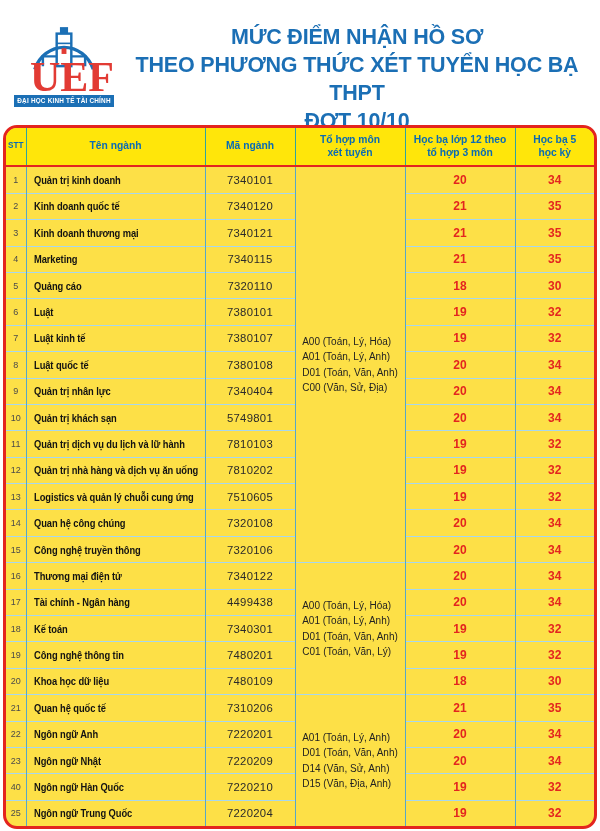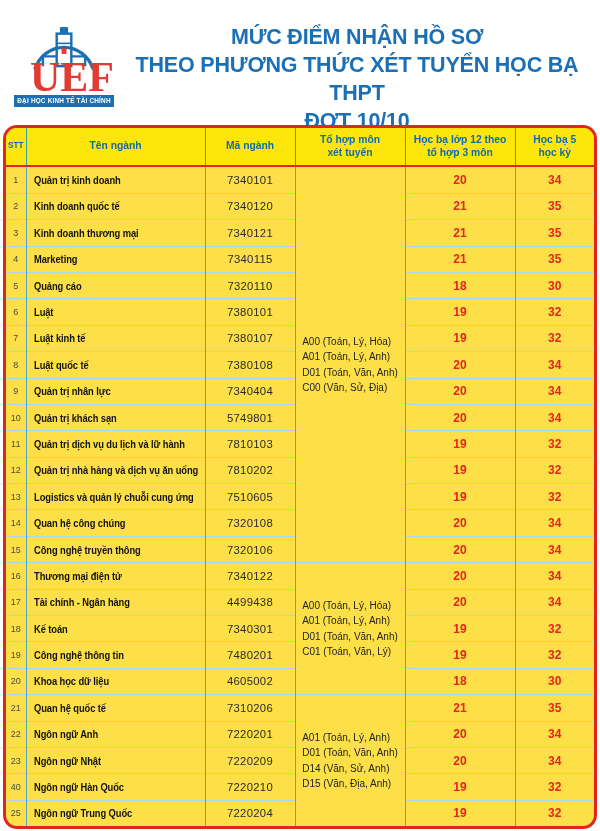"4605002" td.code { text: 4605002 -> 7480109 }
